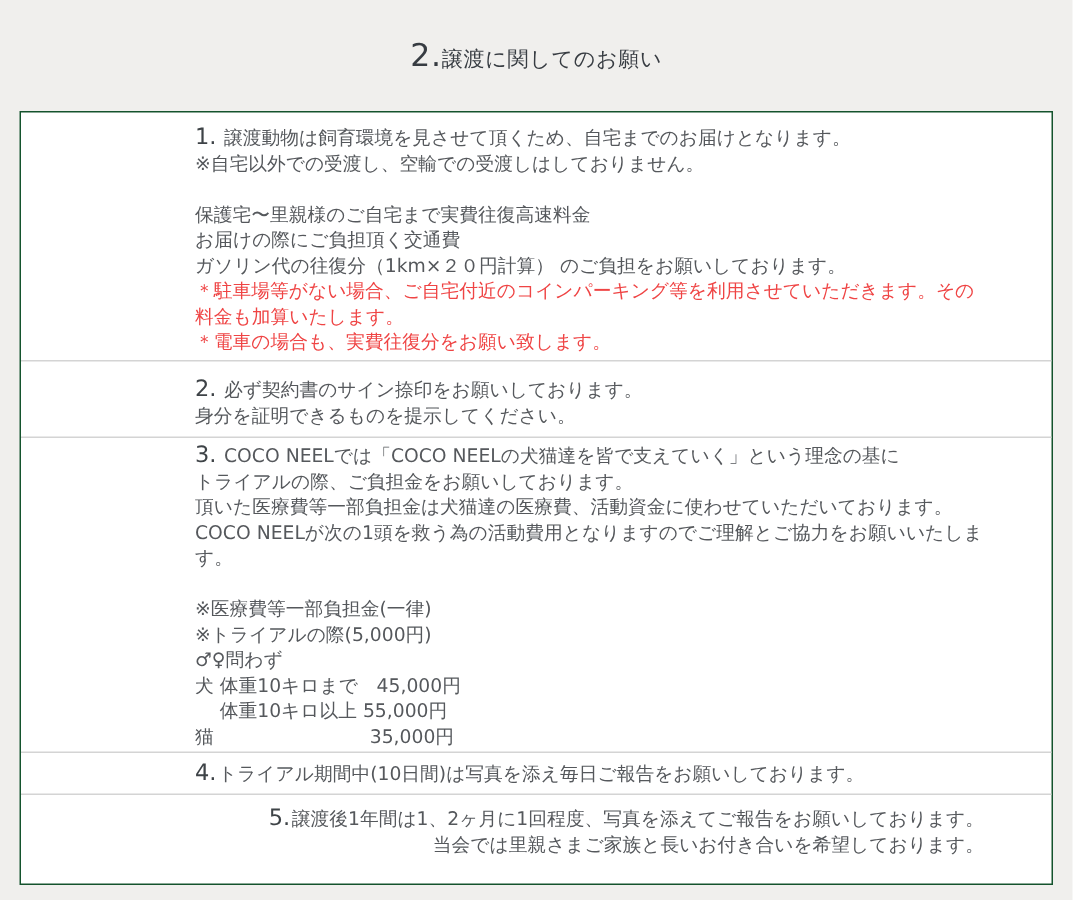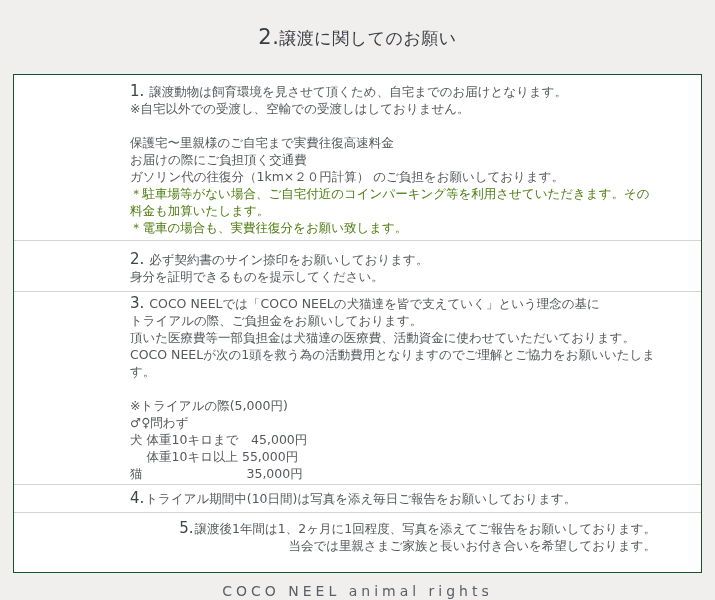"譲渡に関してのお願い" .title-text { font-size: 17px -> 14px }
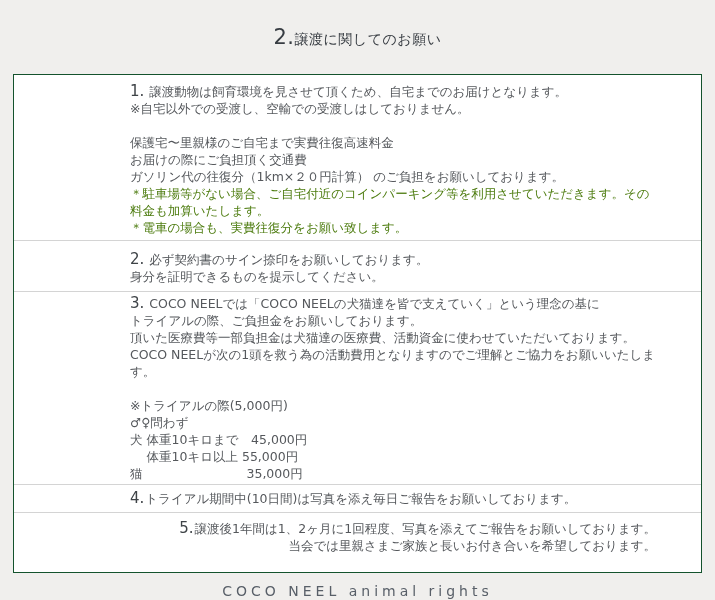"＊駐車場等がない場合、ご自宅付近のコインパーキング等を利用させていただきます。そ" .purple { color: #4d7c0f -> #ef4444 }
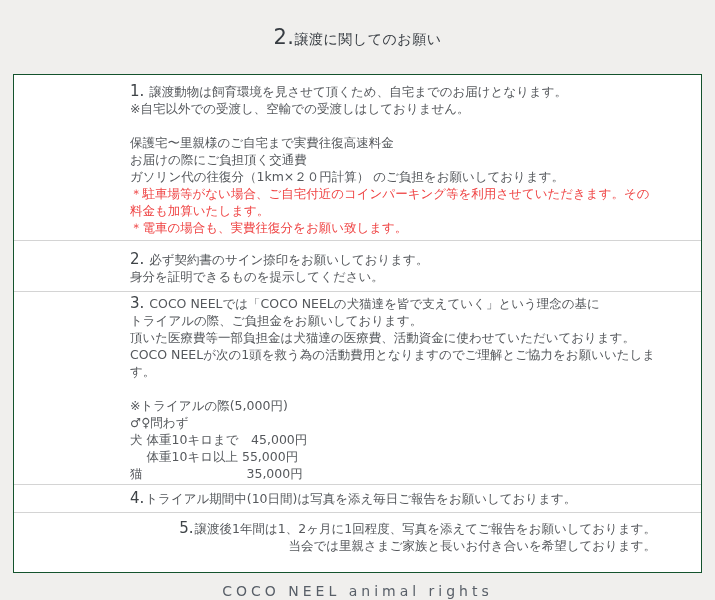"※医療費等一部負担金(一律)" p.line { html: none -> <p>※医療費等一部負担金(一律)</p> }
